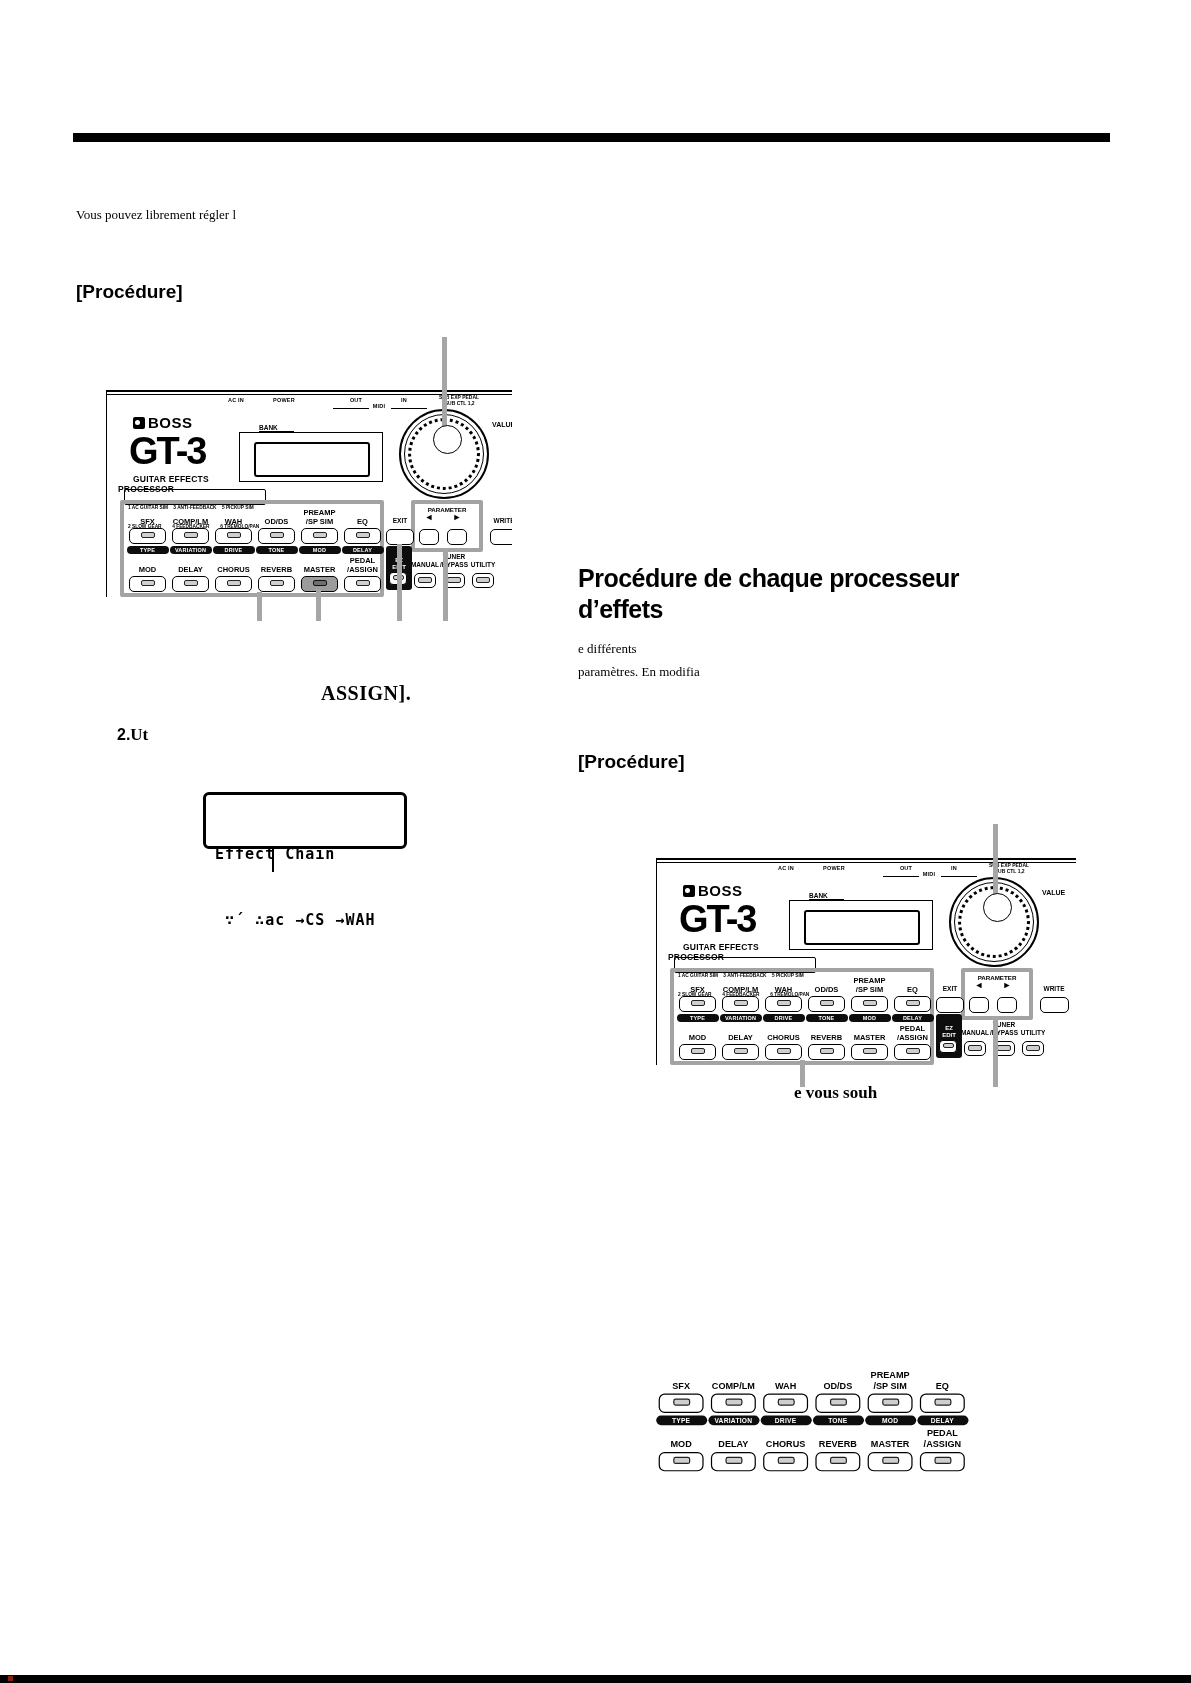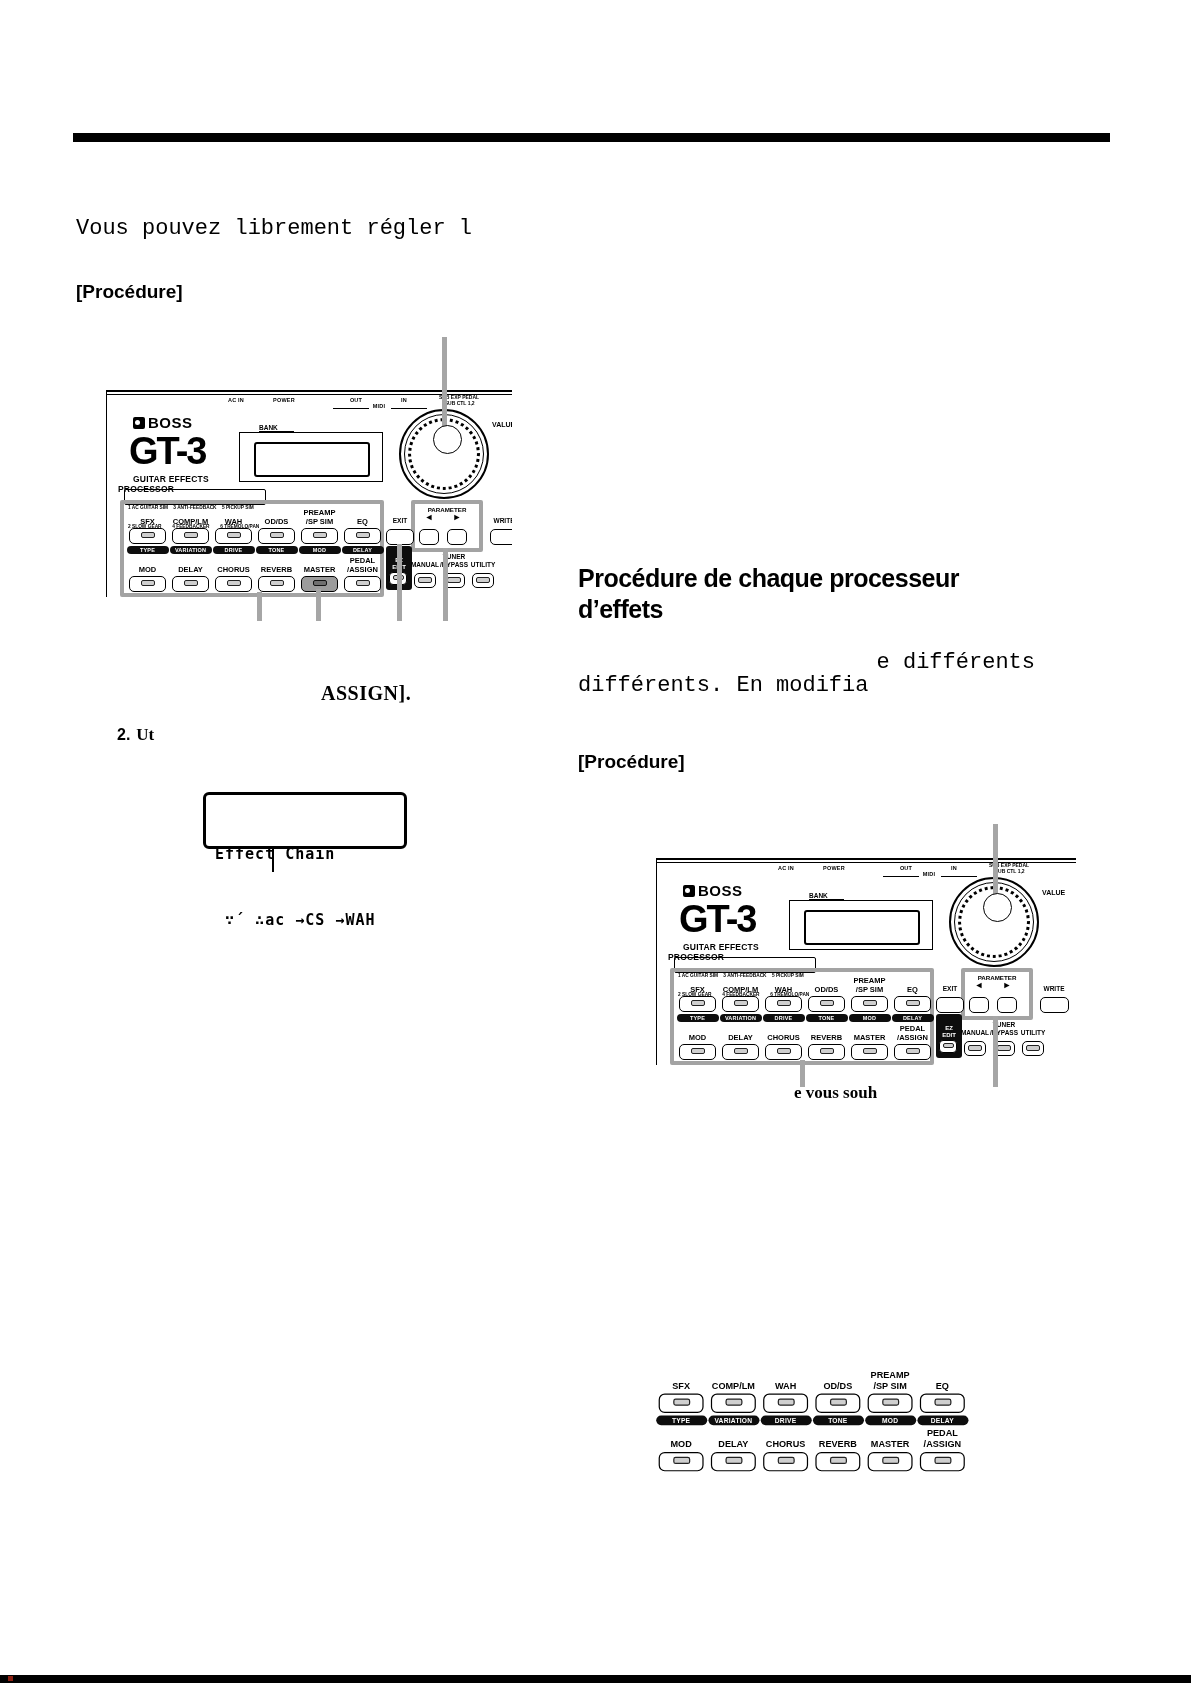"Vous pouvez librement régler l" .bodytext { font-family: Liberation Mono, monospace -> Liberation Serif, serif; font-size: 22px -> 13px }
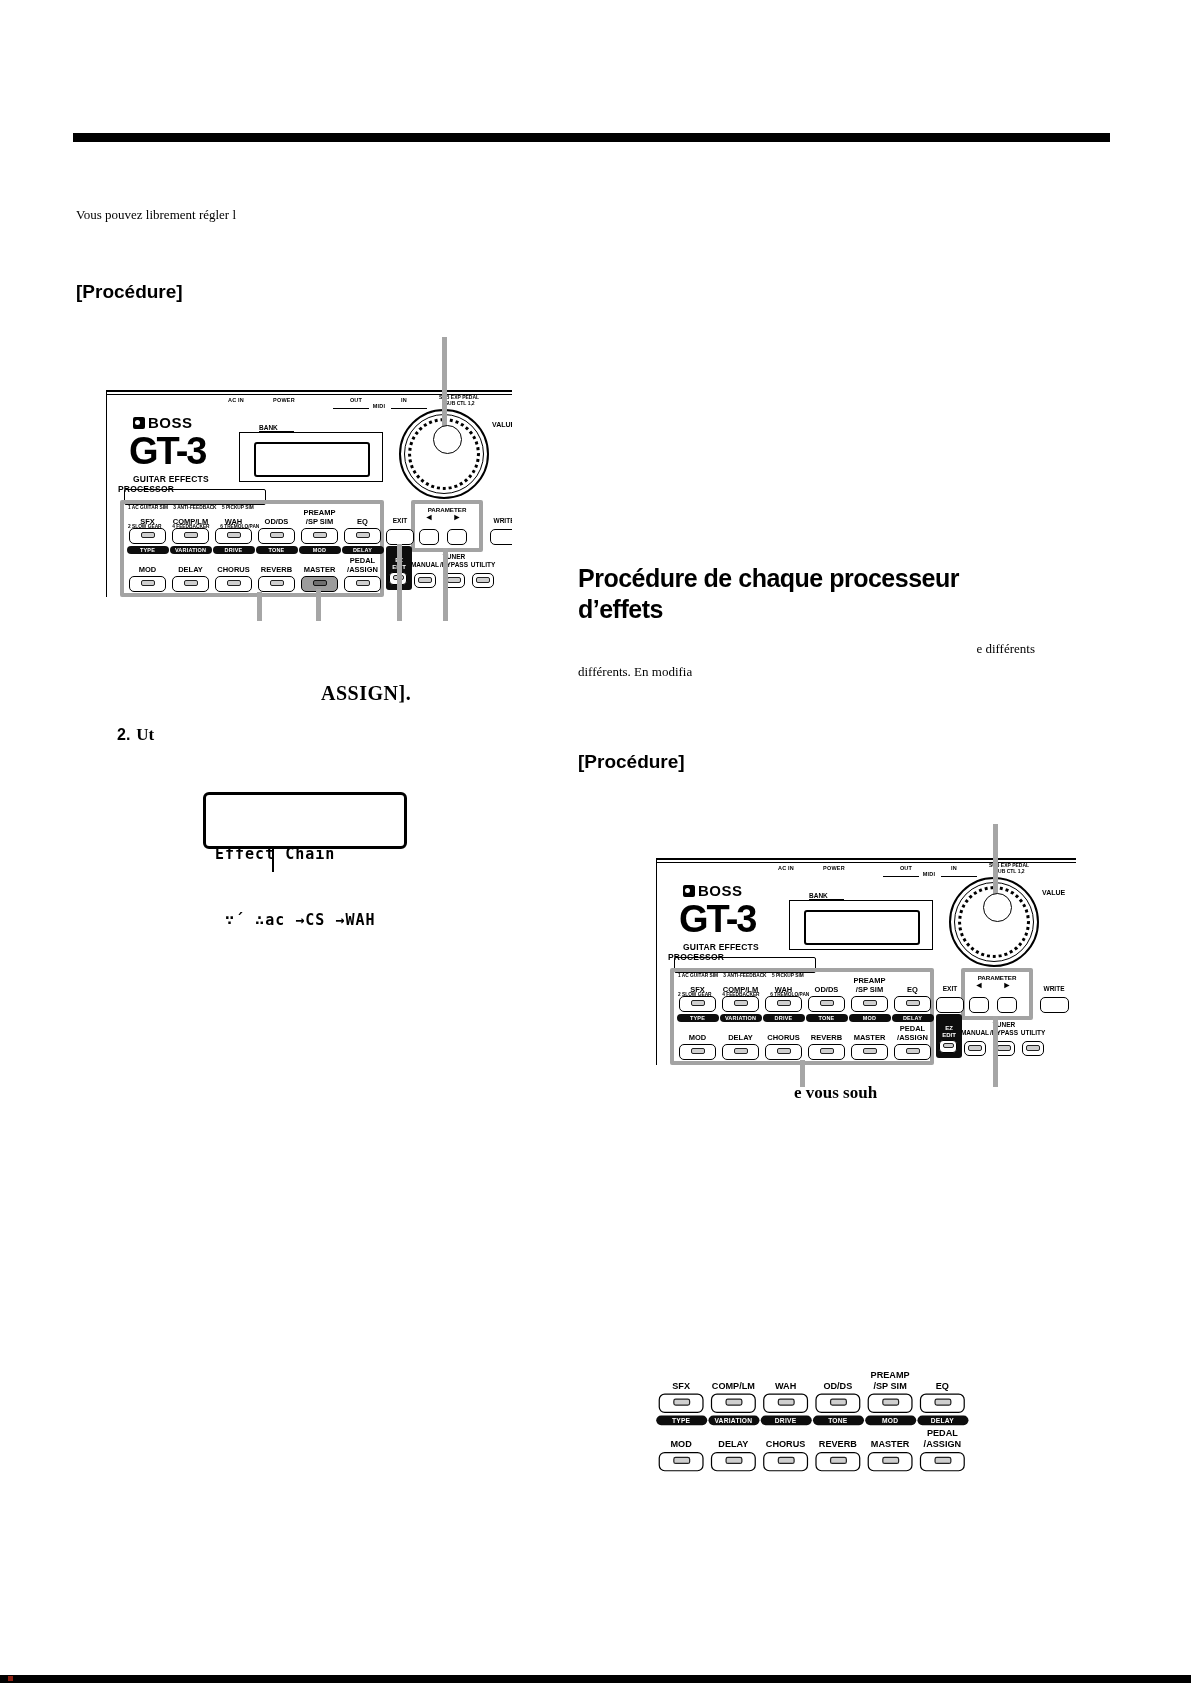"e différents" .frag1 { text-align: right -> none }
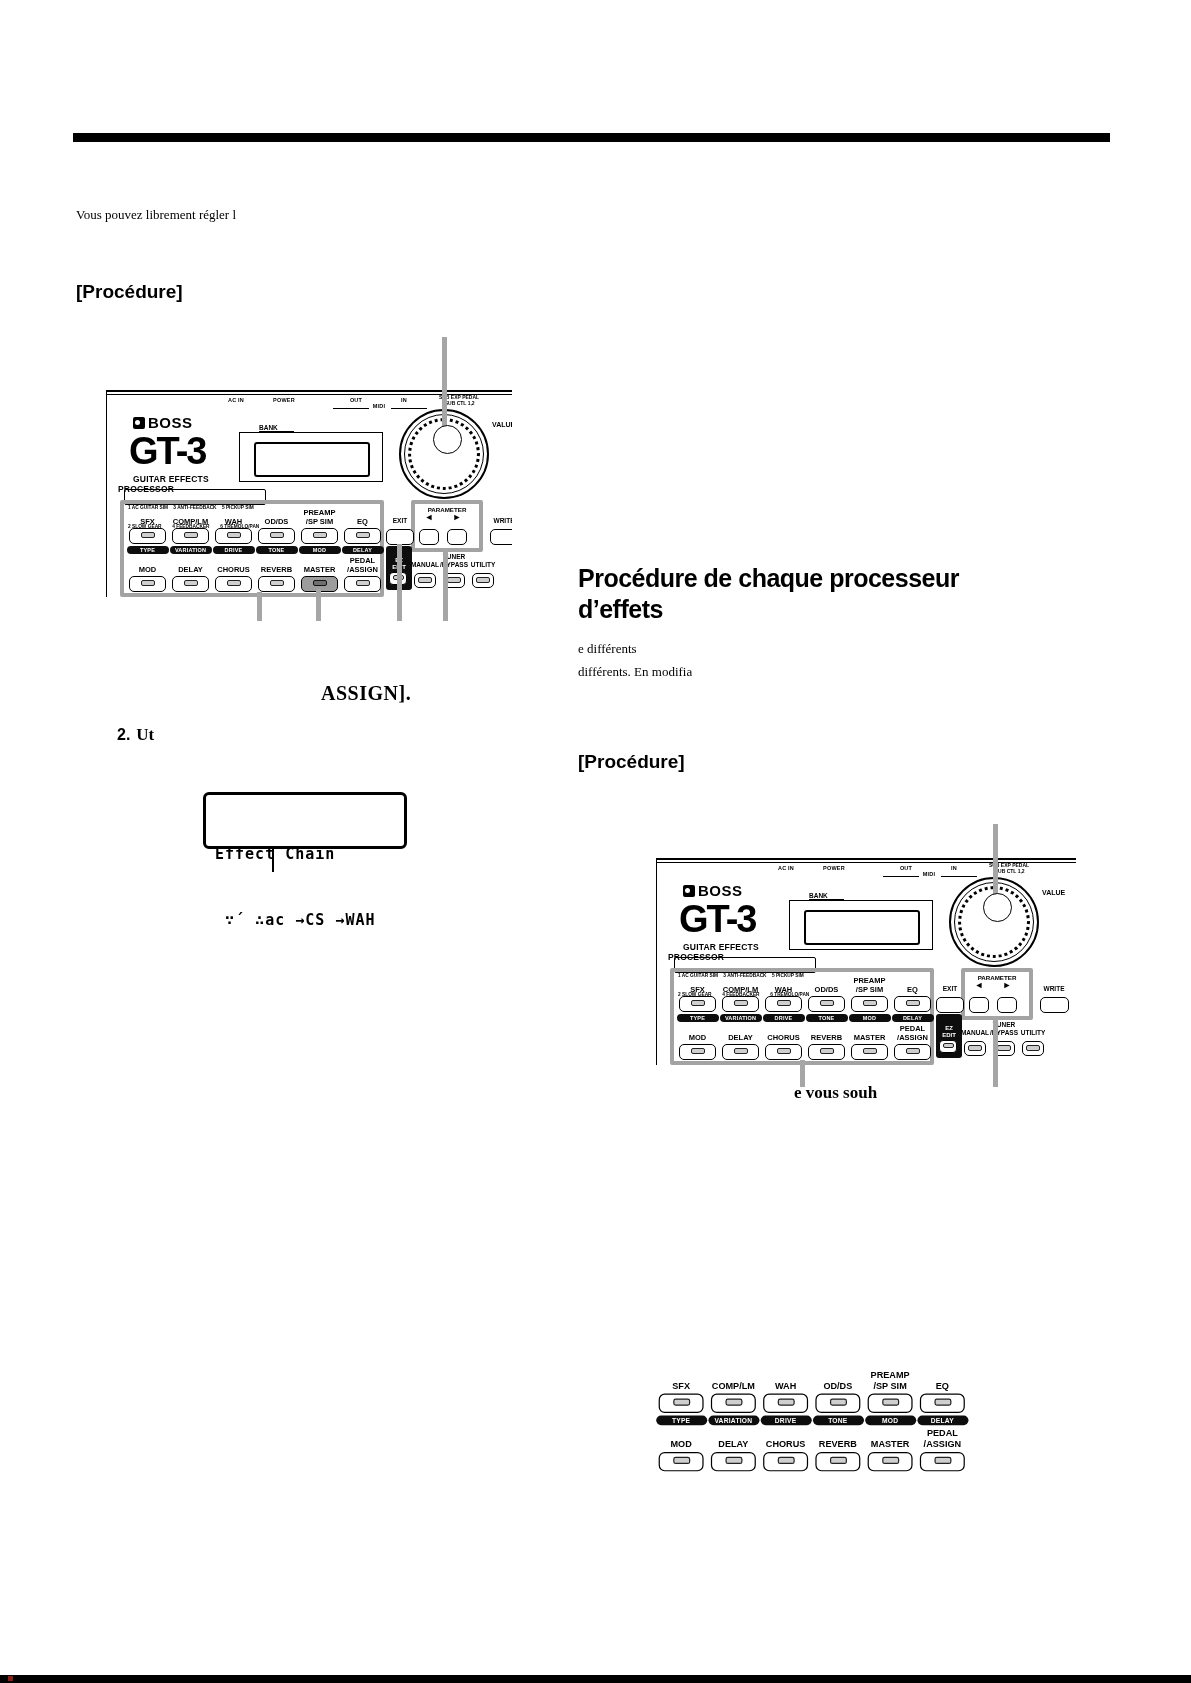"différents. En modifia" p.abs { text: différents -> paramètres }
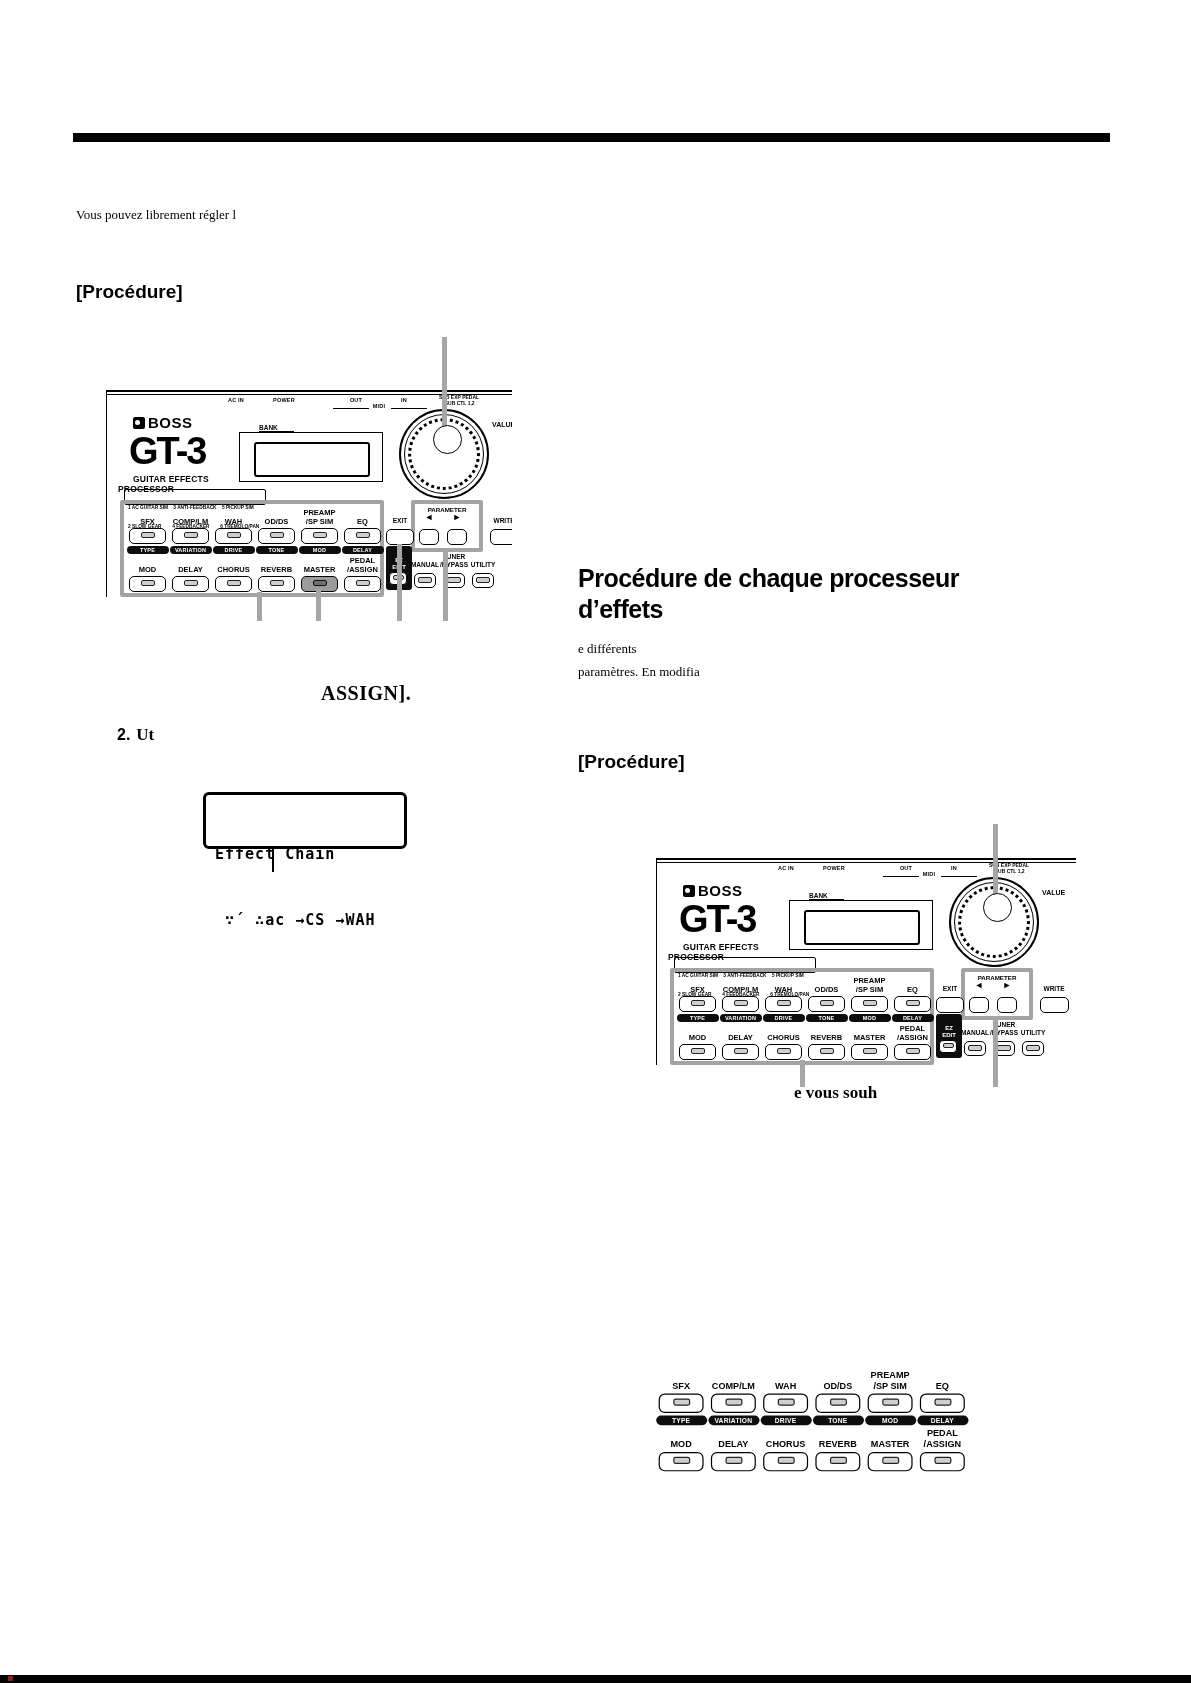"Ut" .step2 .txt { margin-left: 6px -> none }
